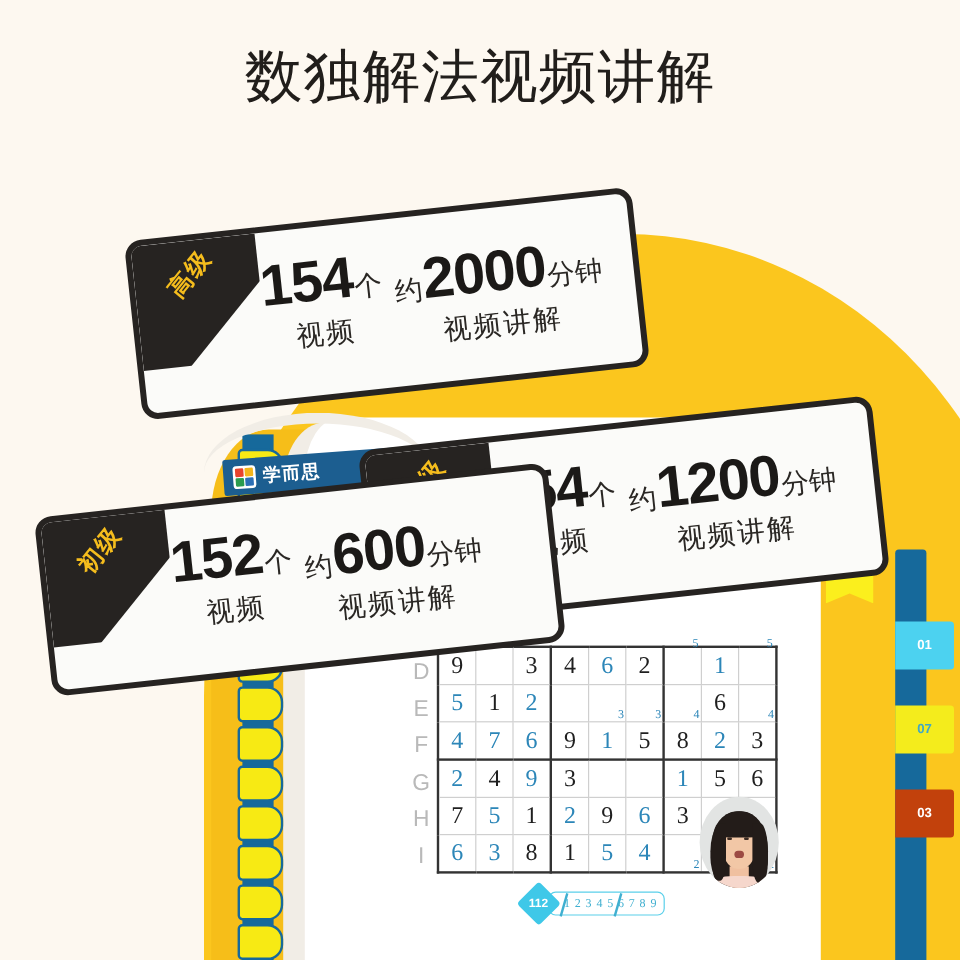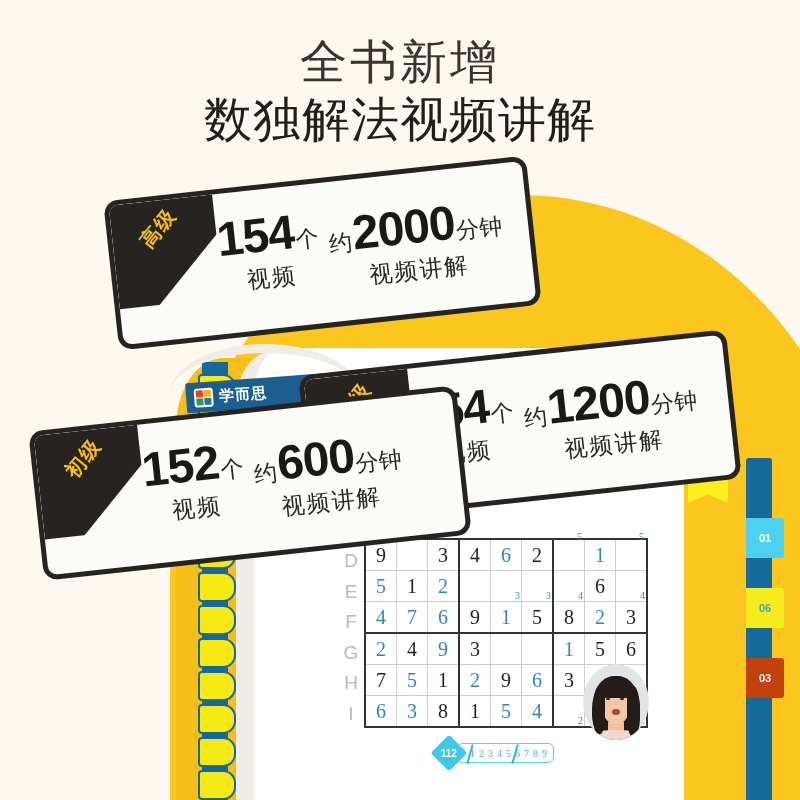"全书新增" span.l1 { html: <span>全书新增</span> -> none }
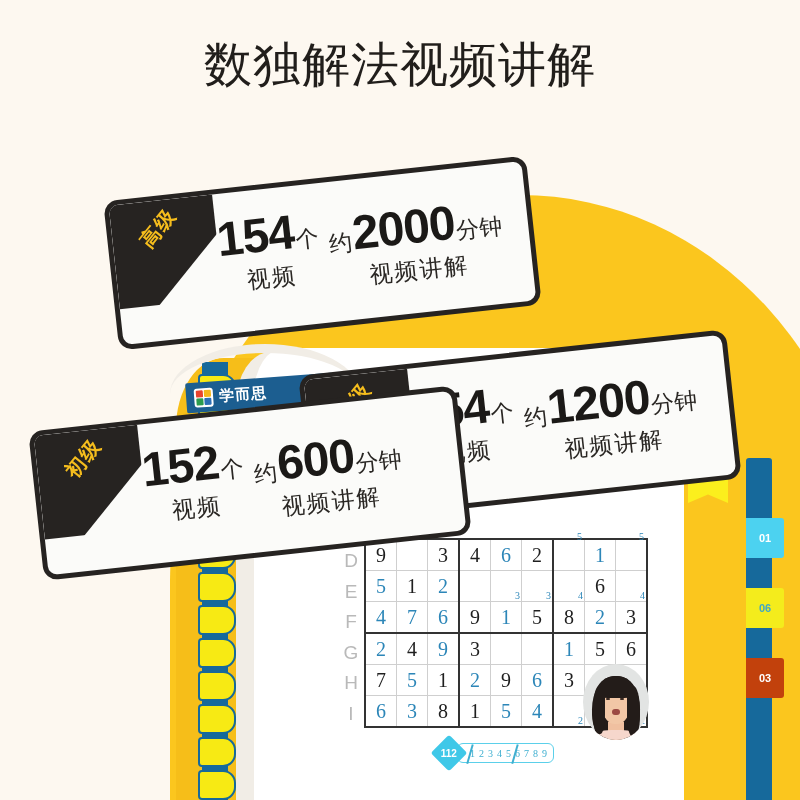"01" .tab { width: 38px -> 49px }
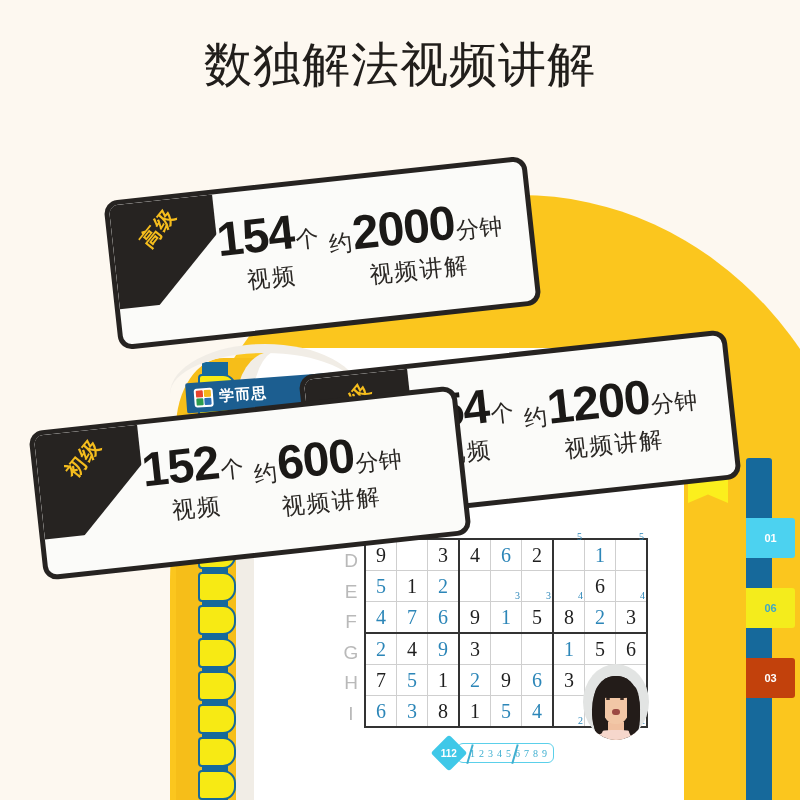"06" div.tab { text: 06 -> 07 }
